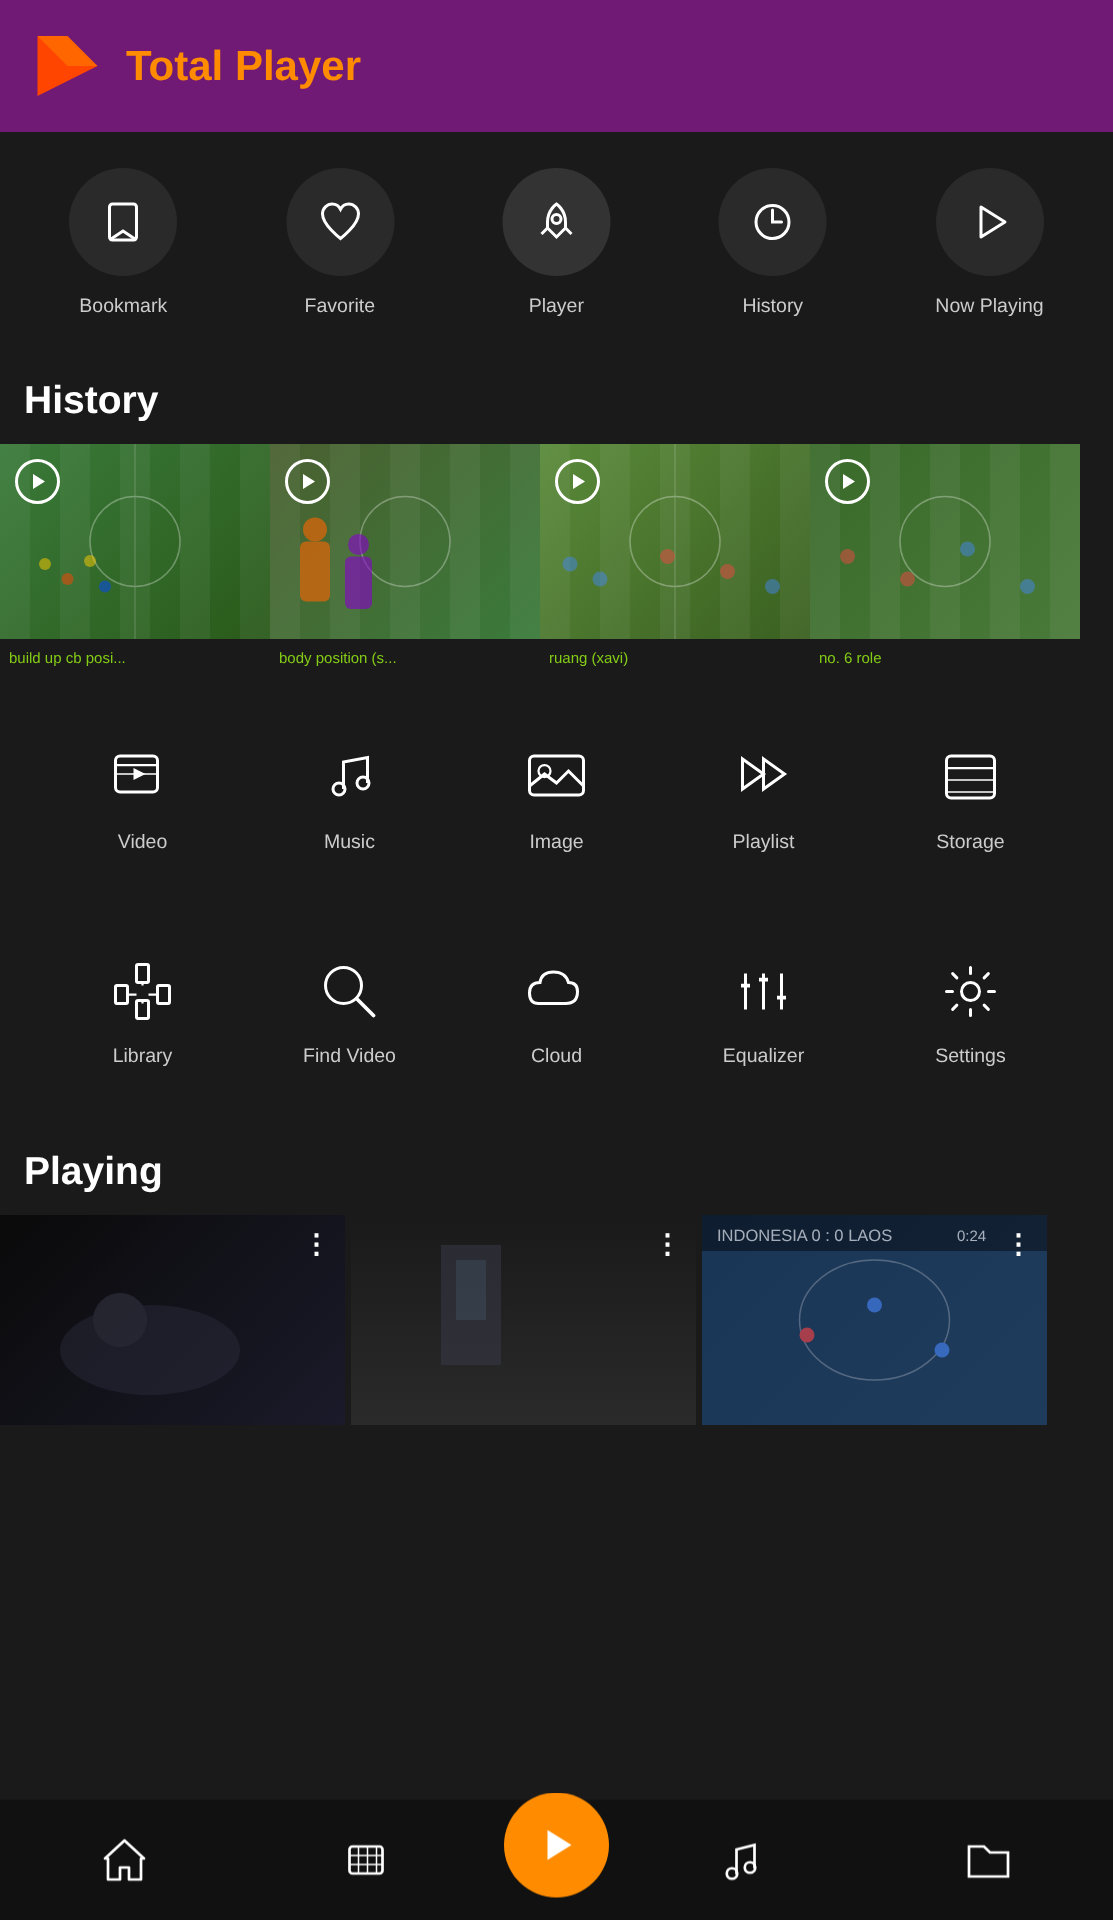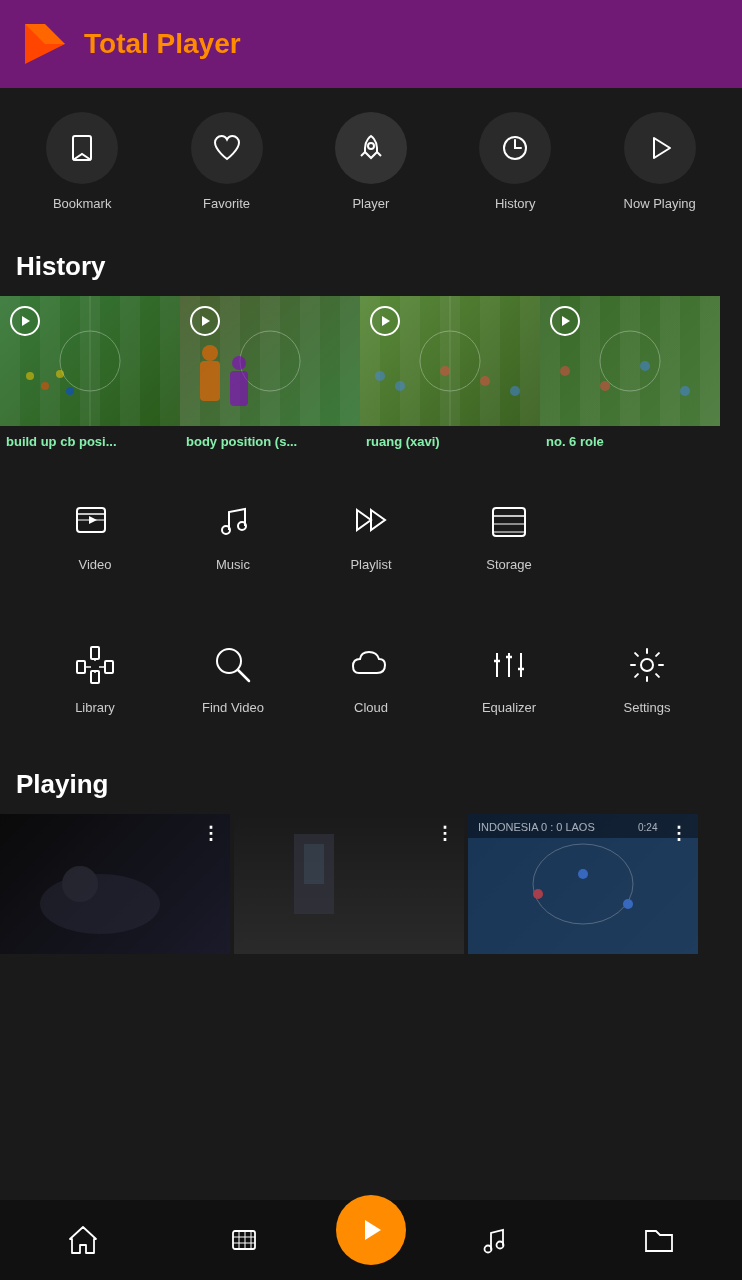"build up cb posi..." .history-label { color: #86efac -> #84cc16; font-size: 13px -> 10px; font-weight: bold -> none }
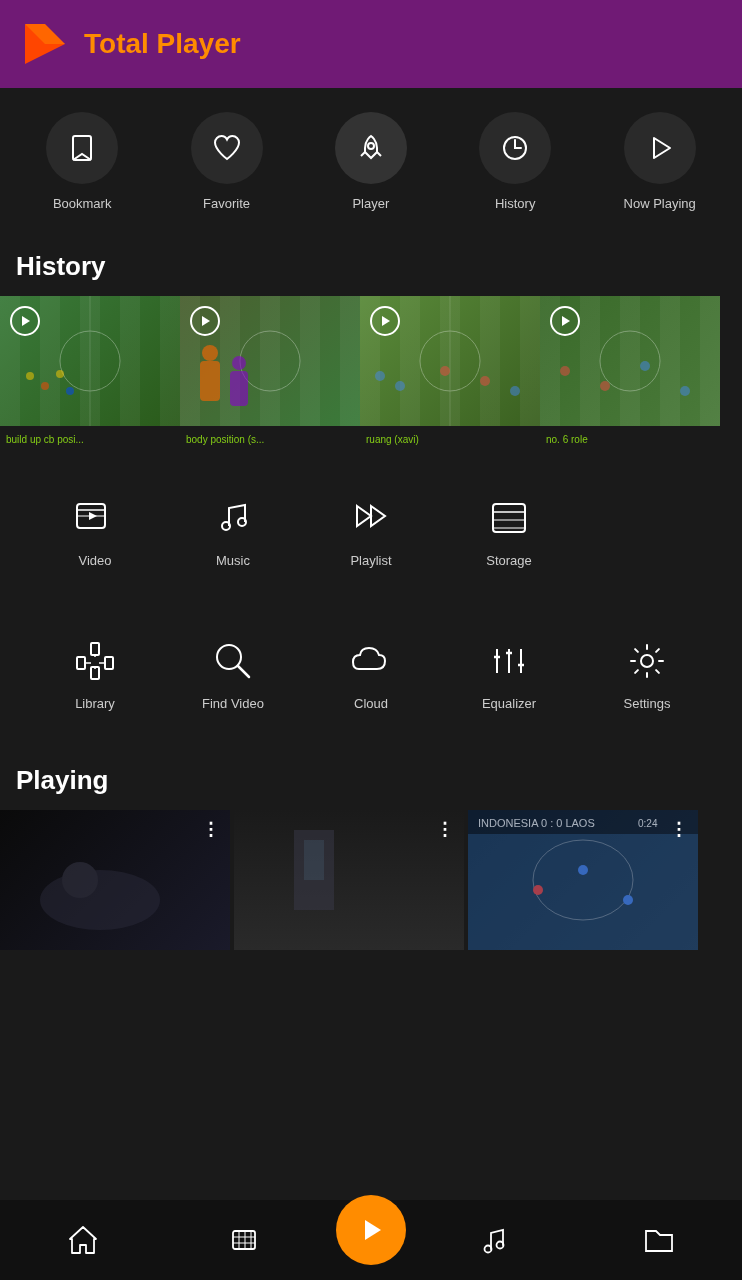"Image" div.media-item { html: none -> <div> <div> <svg> <rect></rect> <circle></circle> <polyline></polyline> </svg> </div> <span>Image</span> </div> }
